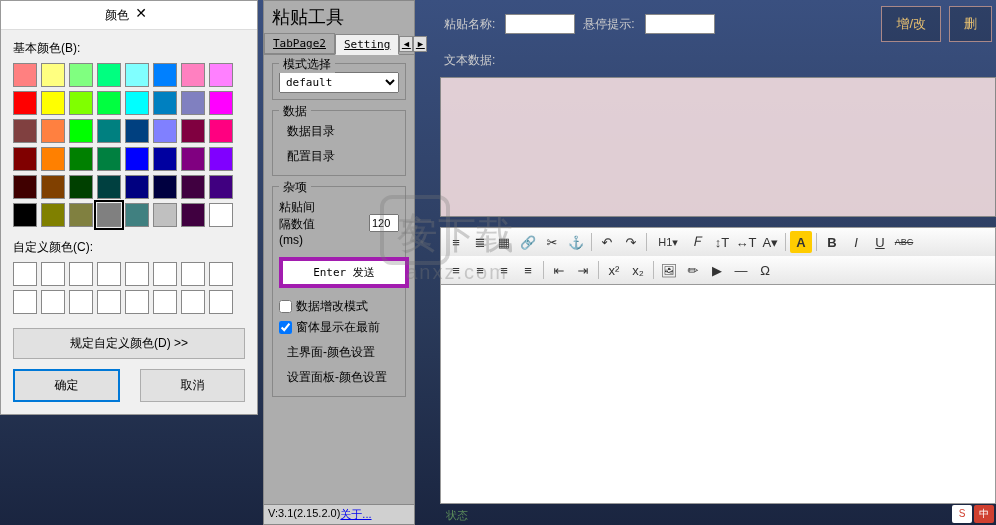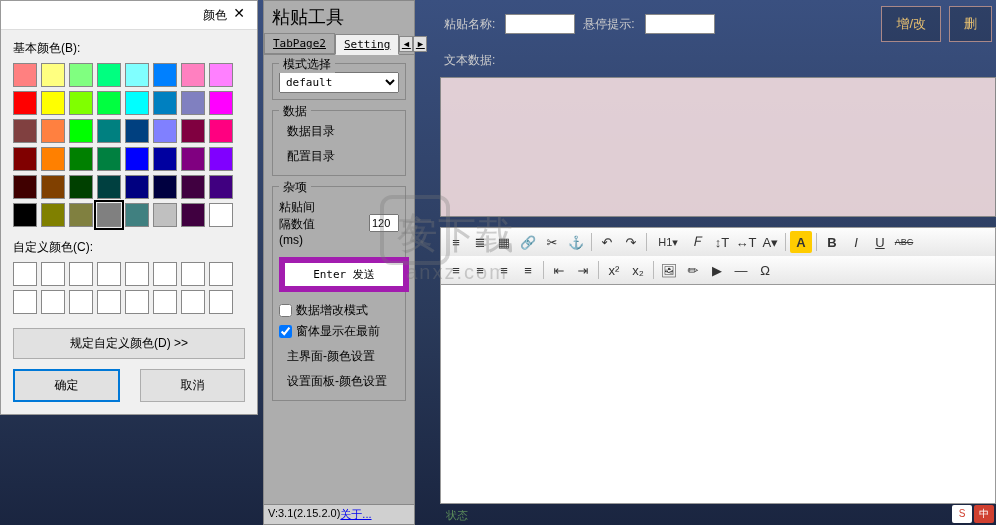"颜色" .cd-titlebar { justify-content: flex-end -> center }
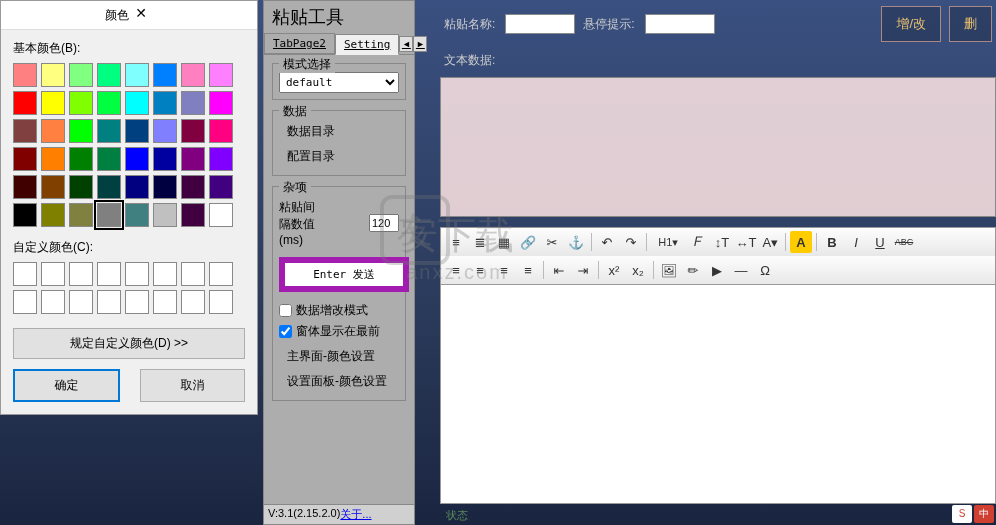"Enter 发送" .tp-enter-btn { border: 6px solid #a21caf -> 4px solid #a21caf }
